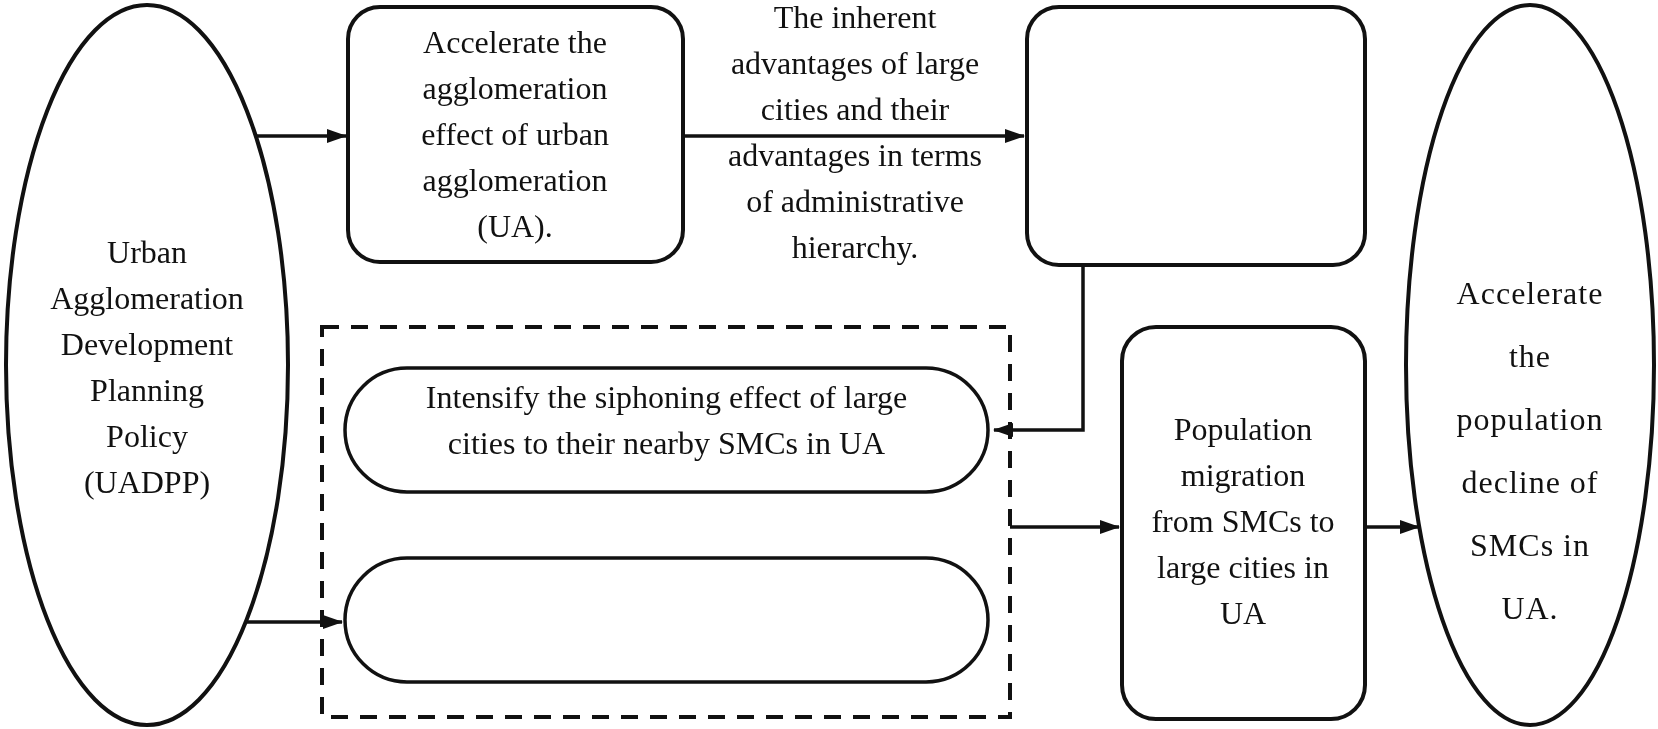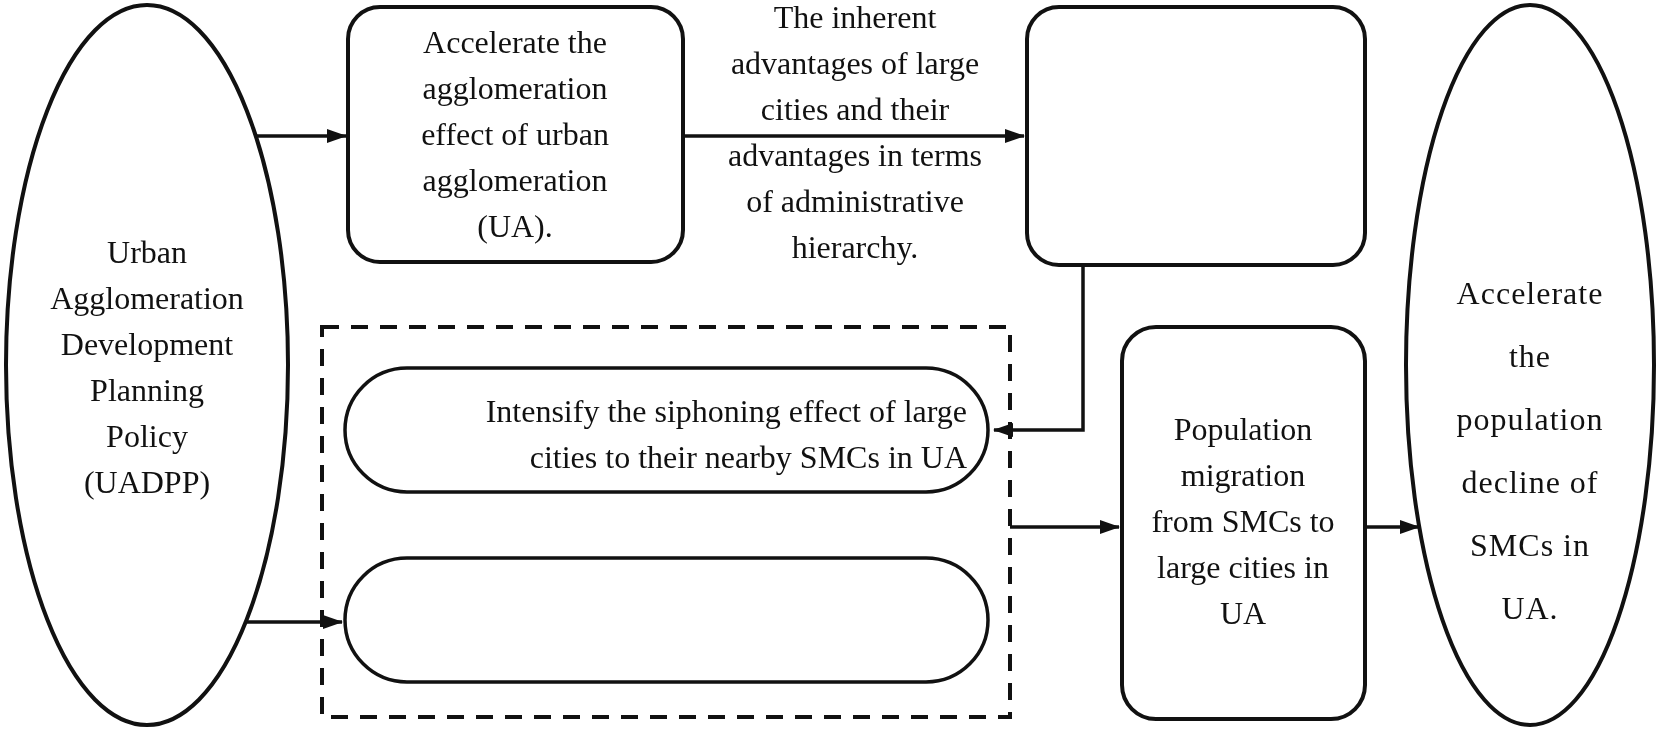"Intensify the siphoning effect of" #lbl-siphoning { text-align: right -> none; top: 388px -> 374px }
